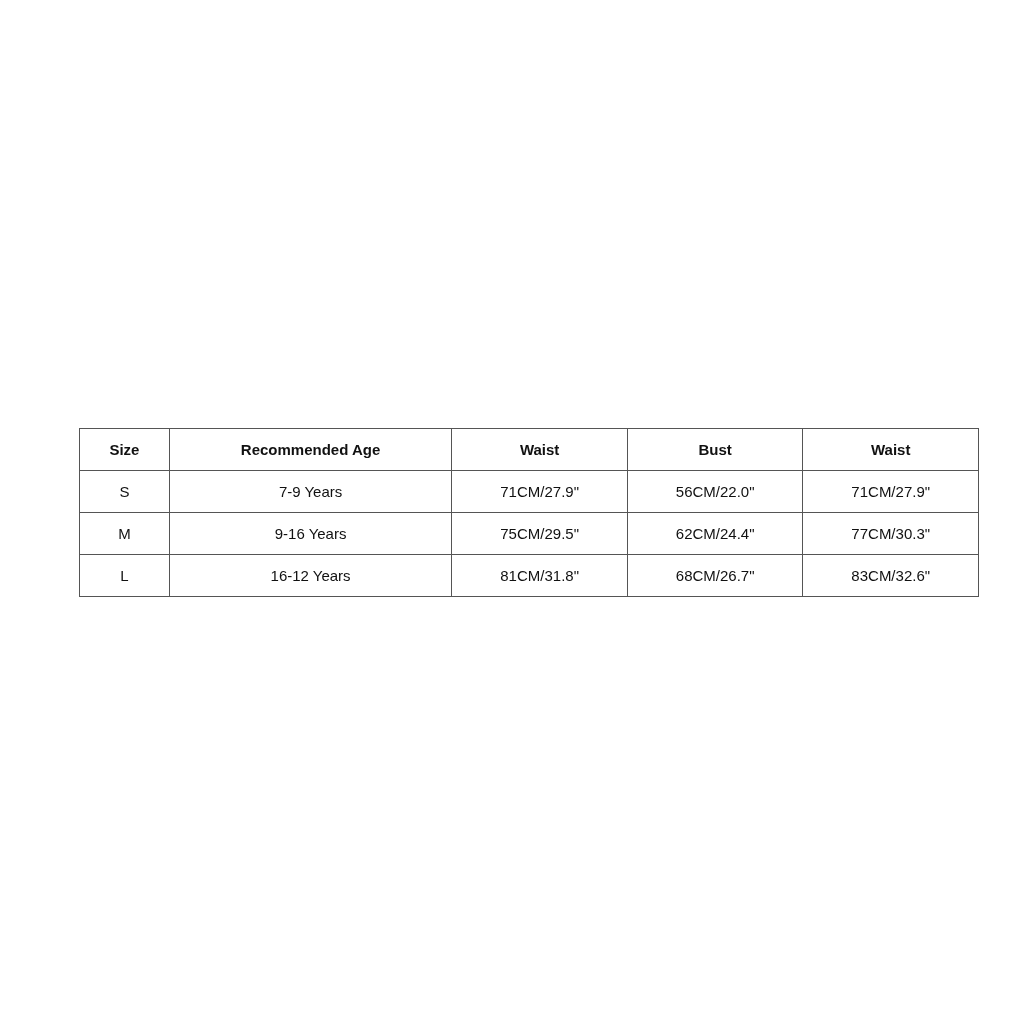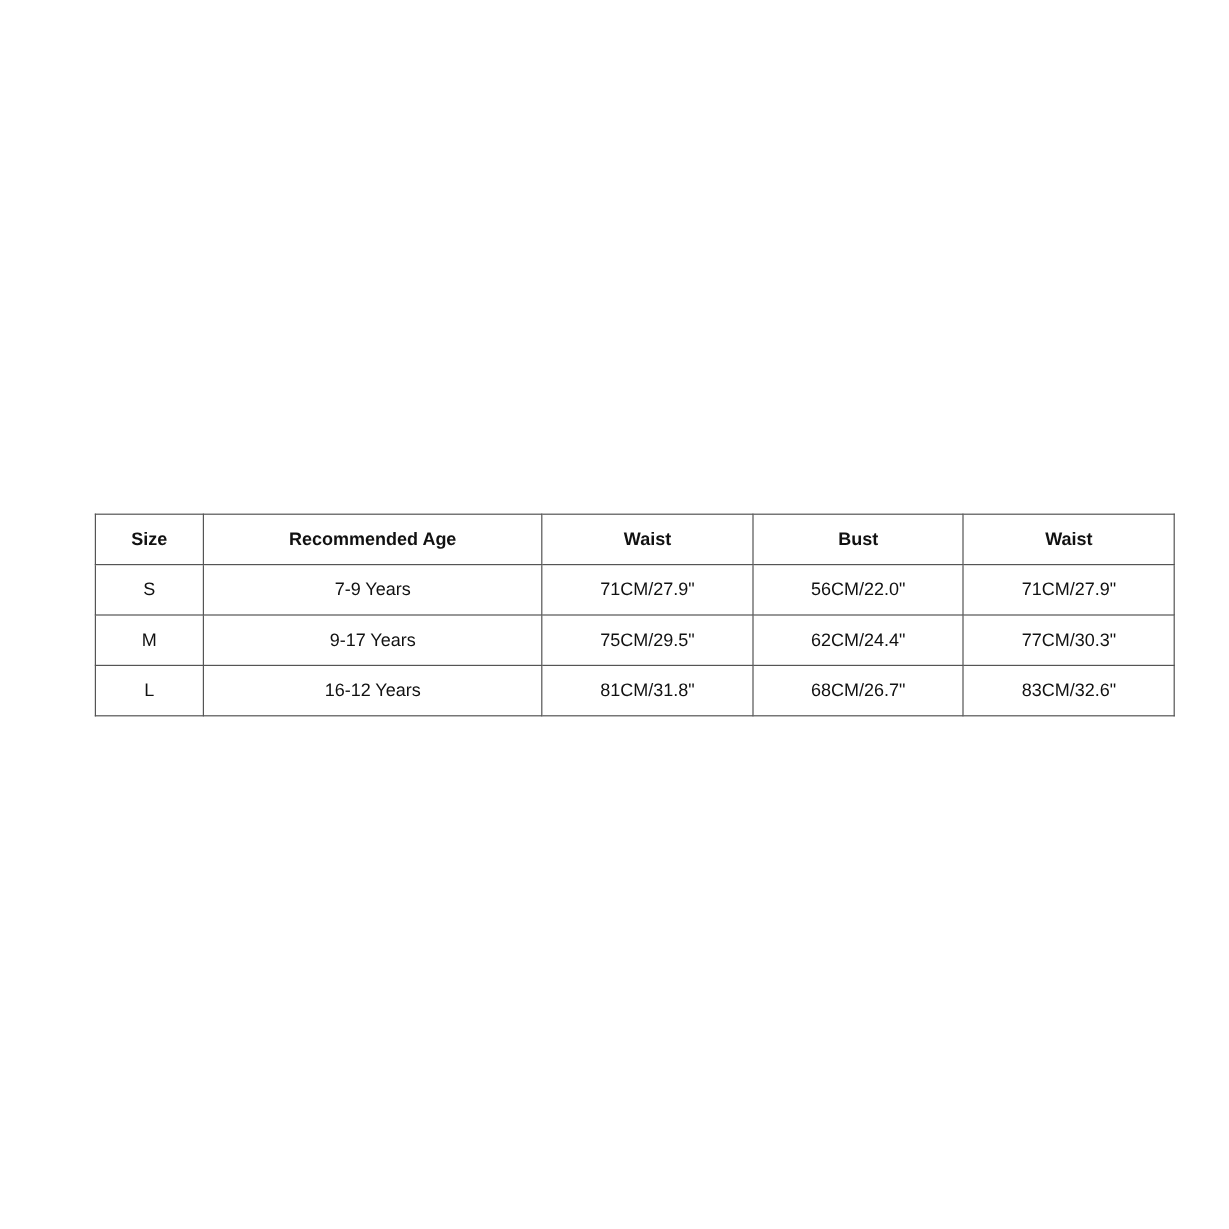"9-17 Years" td { text: 9-17 -> 9-16 }
